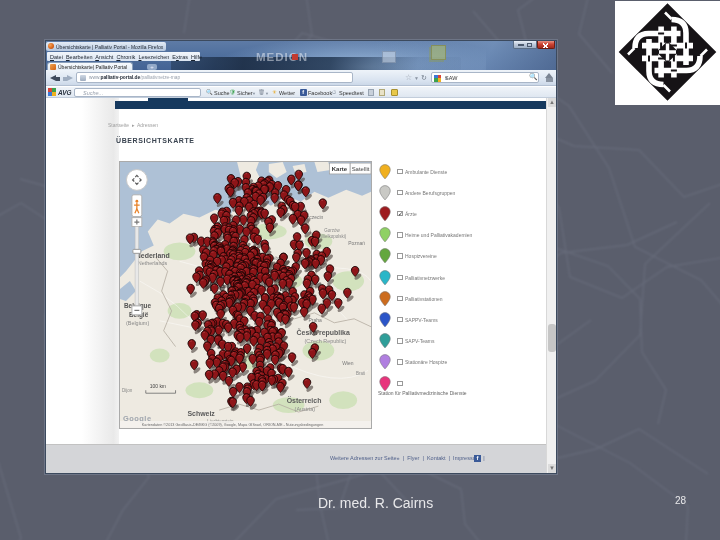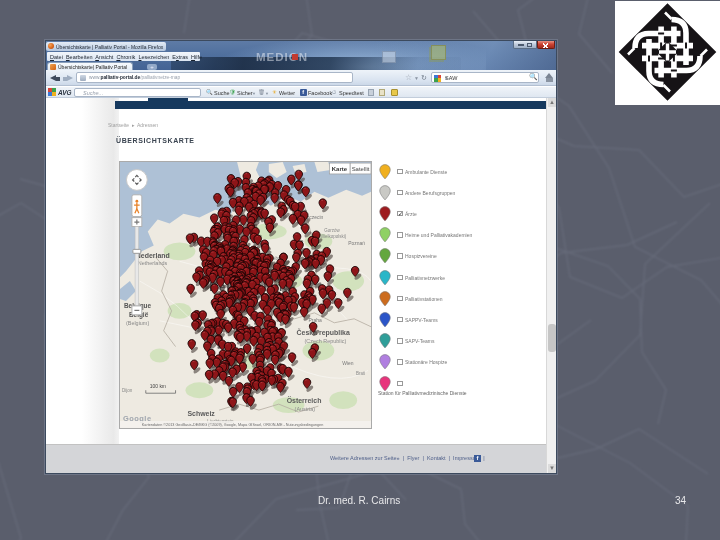"Dr. med. R. Cairns" div.abs { font-size: 10px -> 14px }
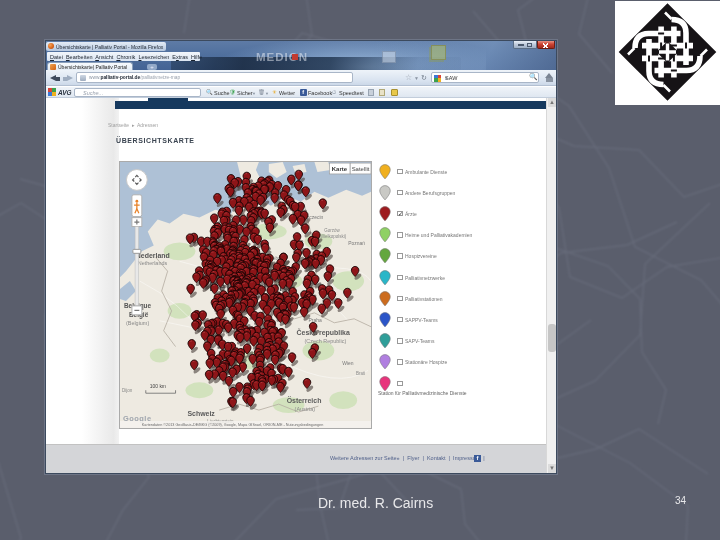"34" div.abs { text: 34 -> 28 }
